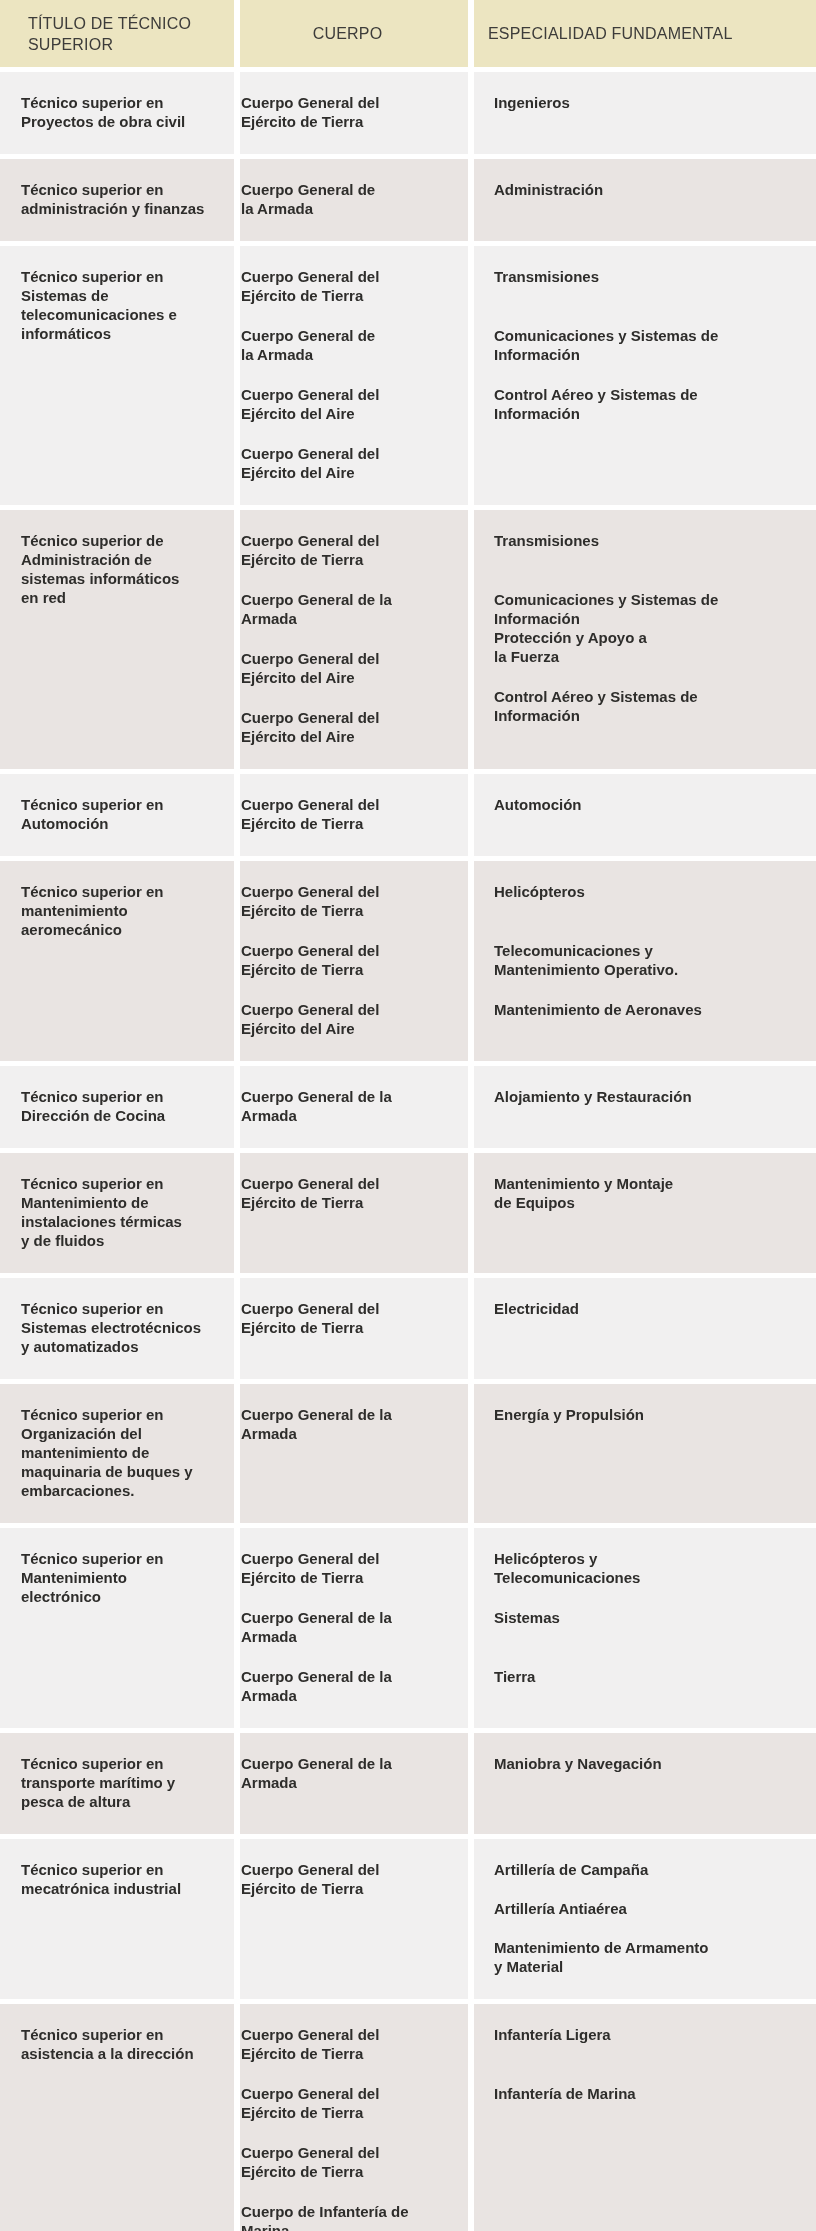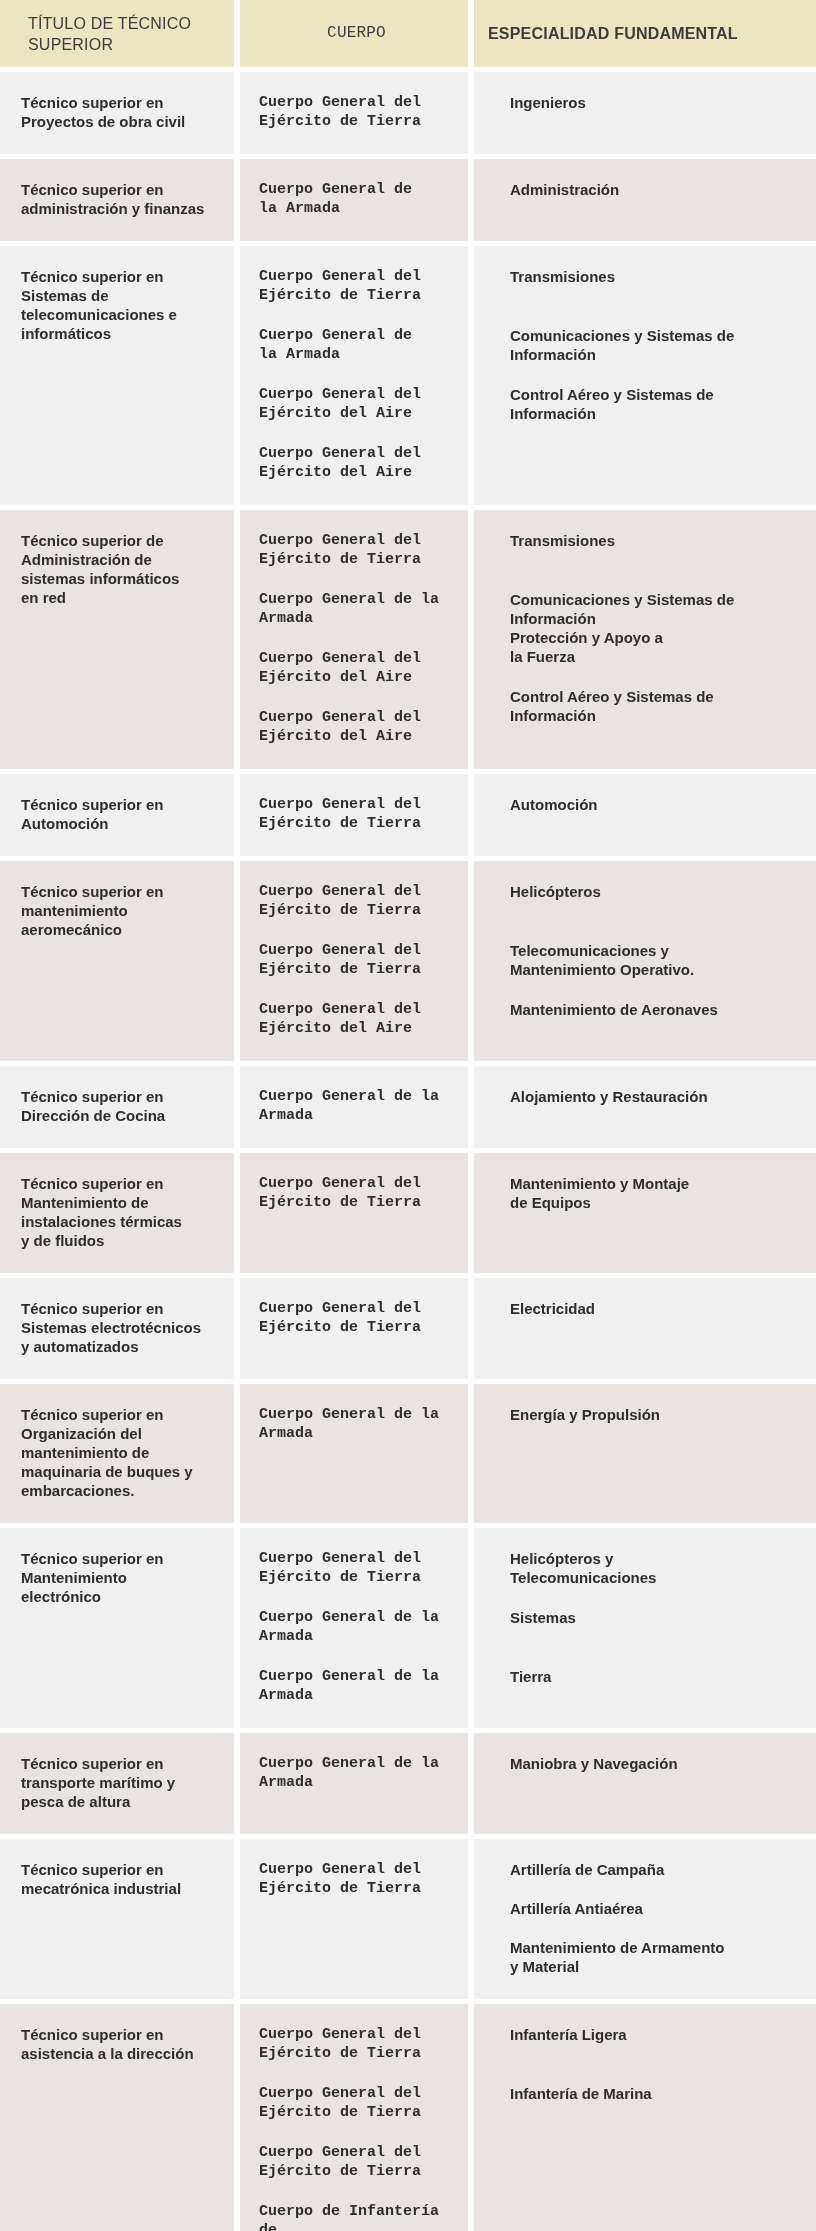"CUERPO" .col2 { font-family: Liberation Mono, monospace -> none; padding-left: 19px -> 1px }
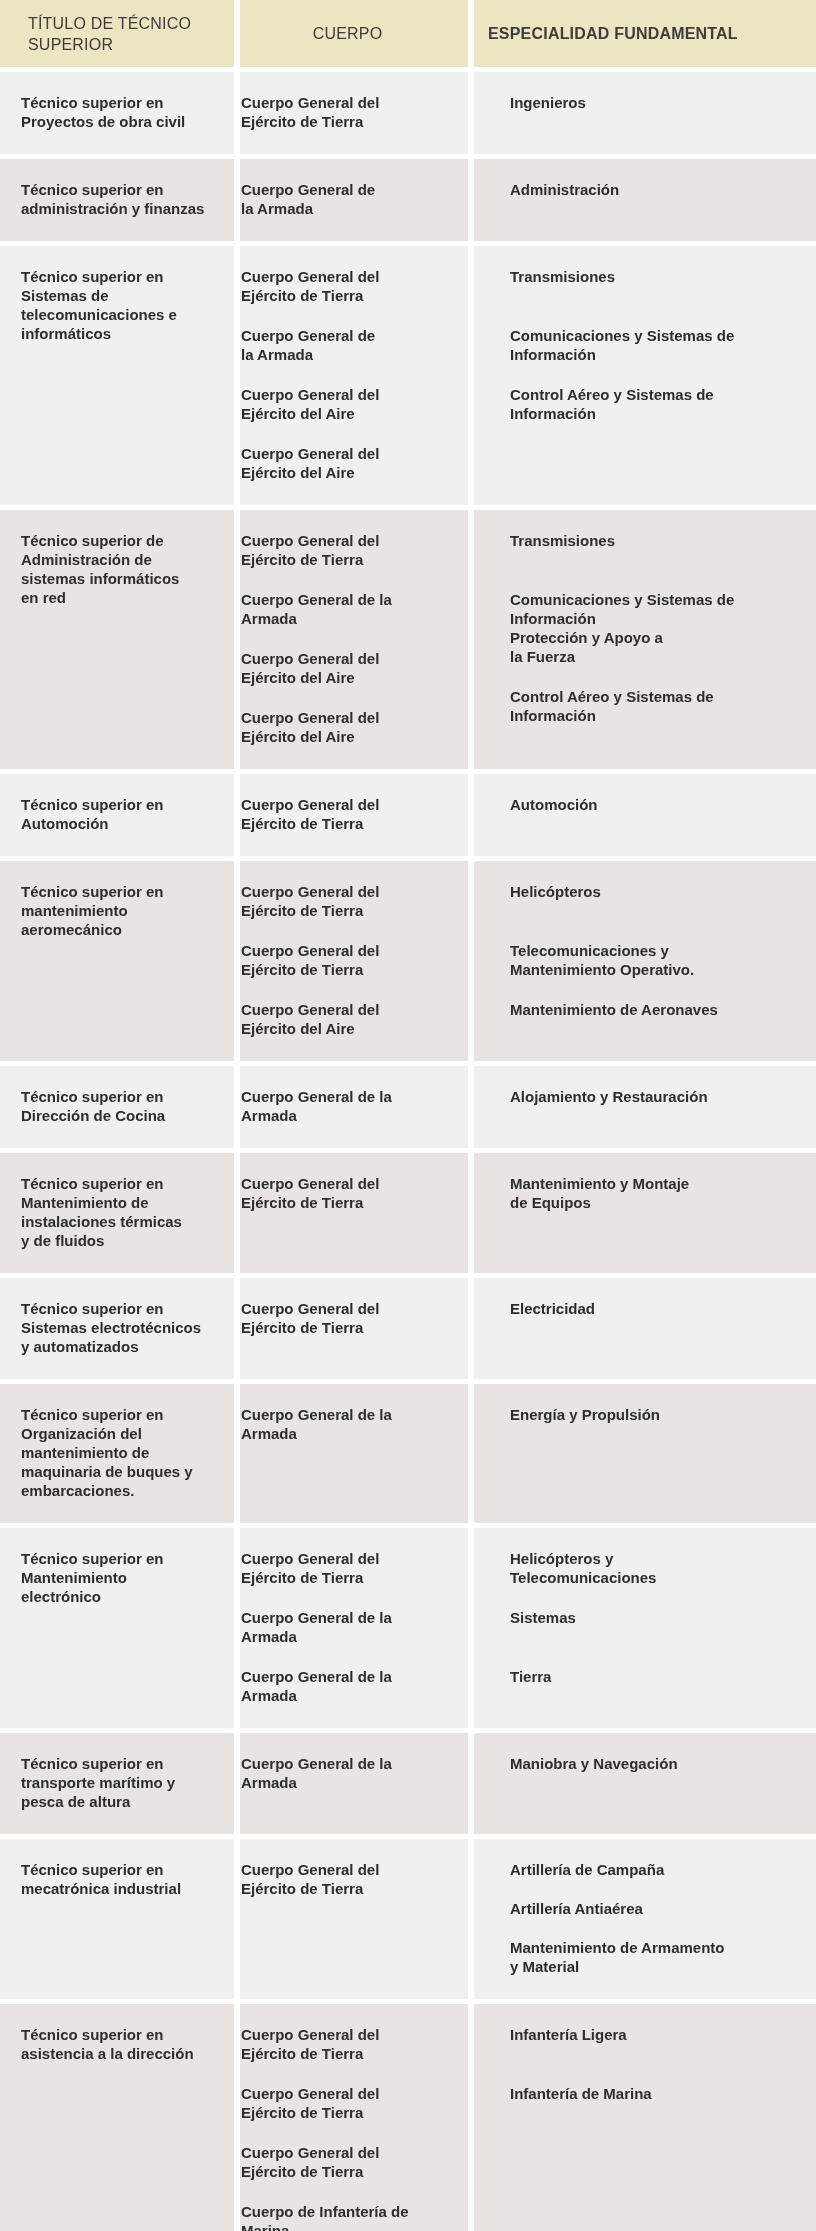"ESPECIALIDAD FUNDAMENTAL" .header-row .col3 { font-weight: bold -> none }
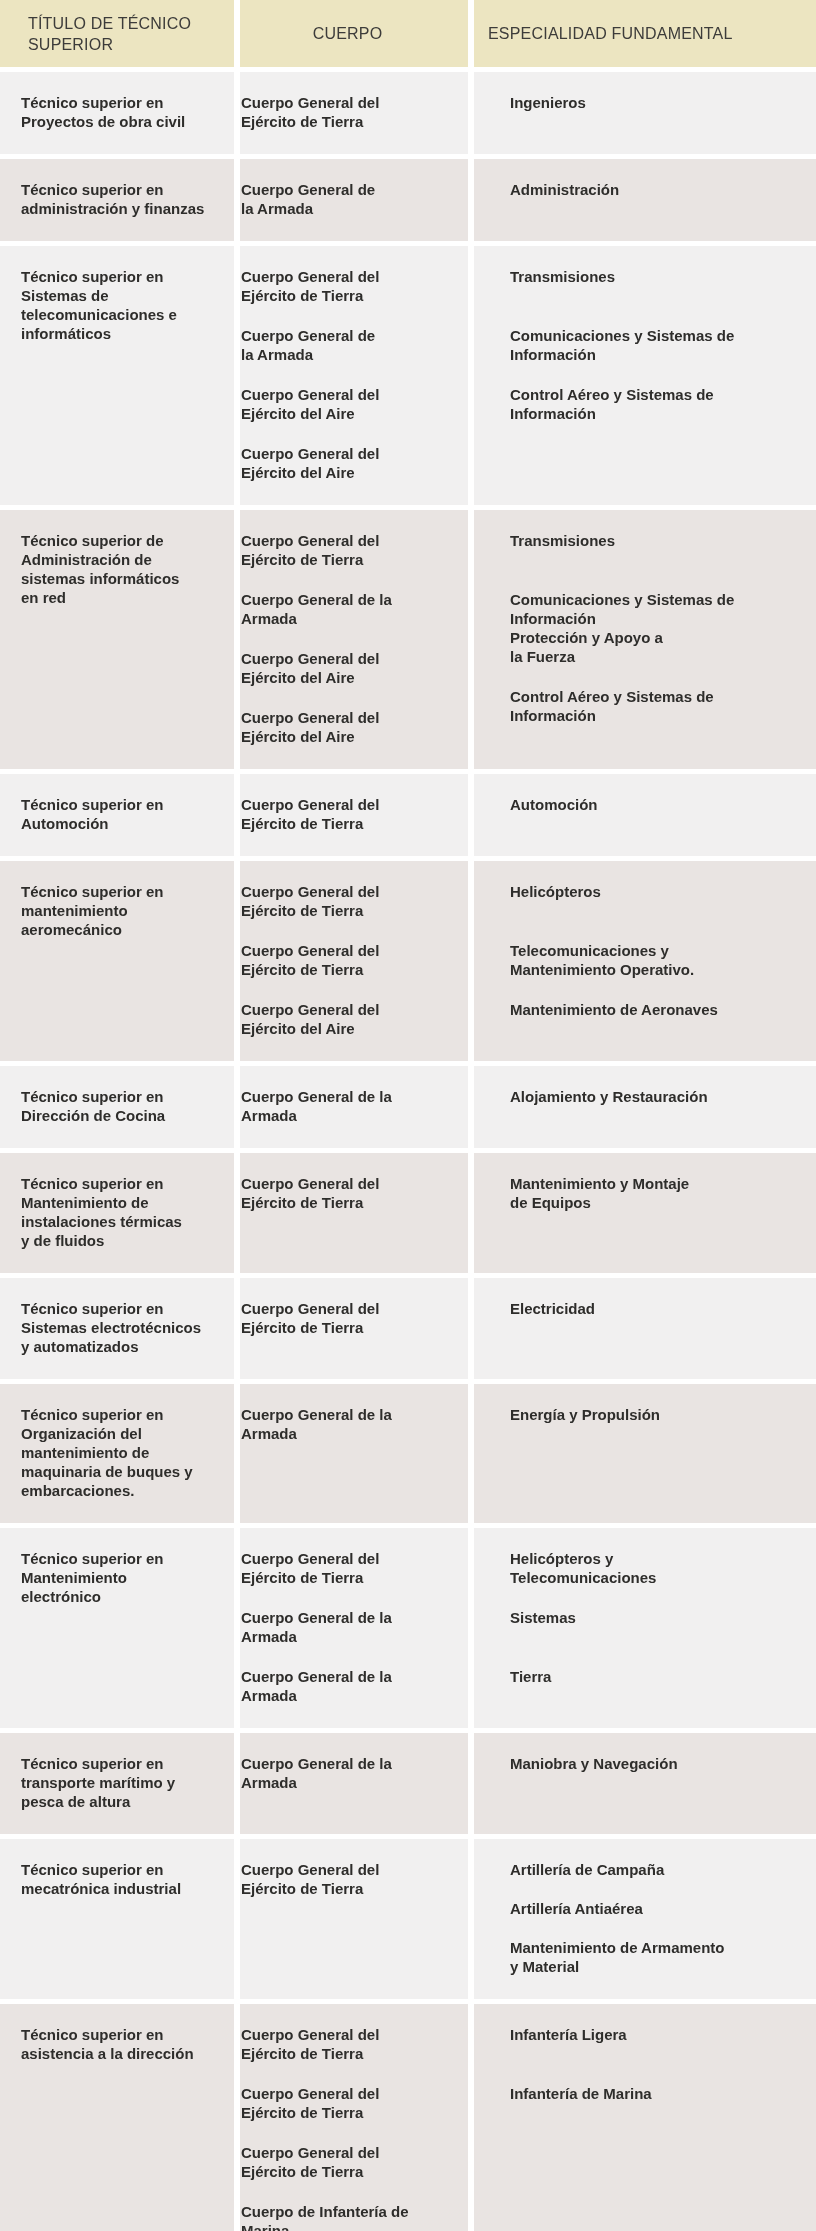"Ingenieros" .col3 { padding-left: 36px -> 20px }
